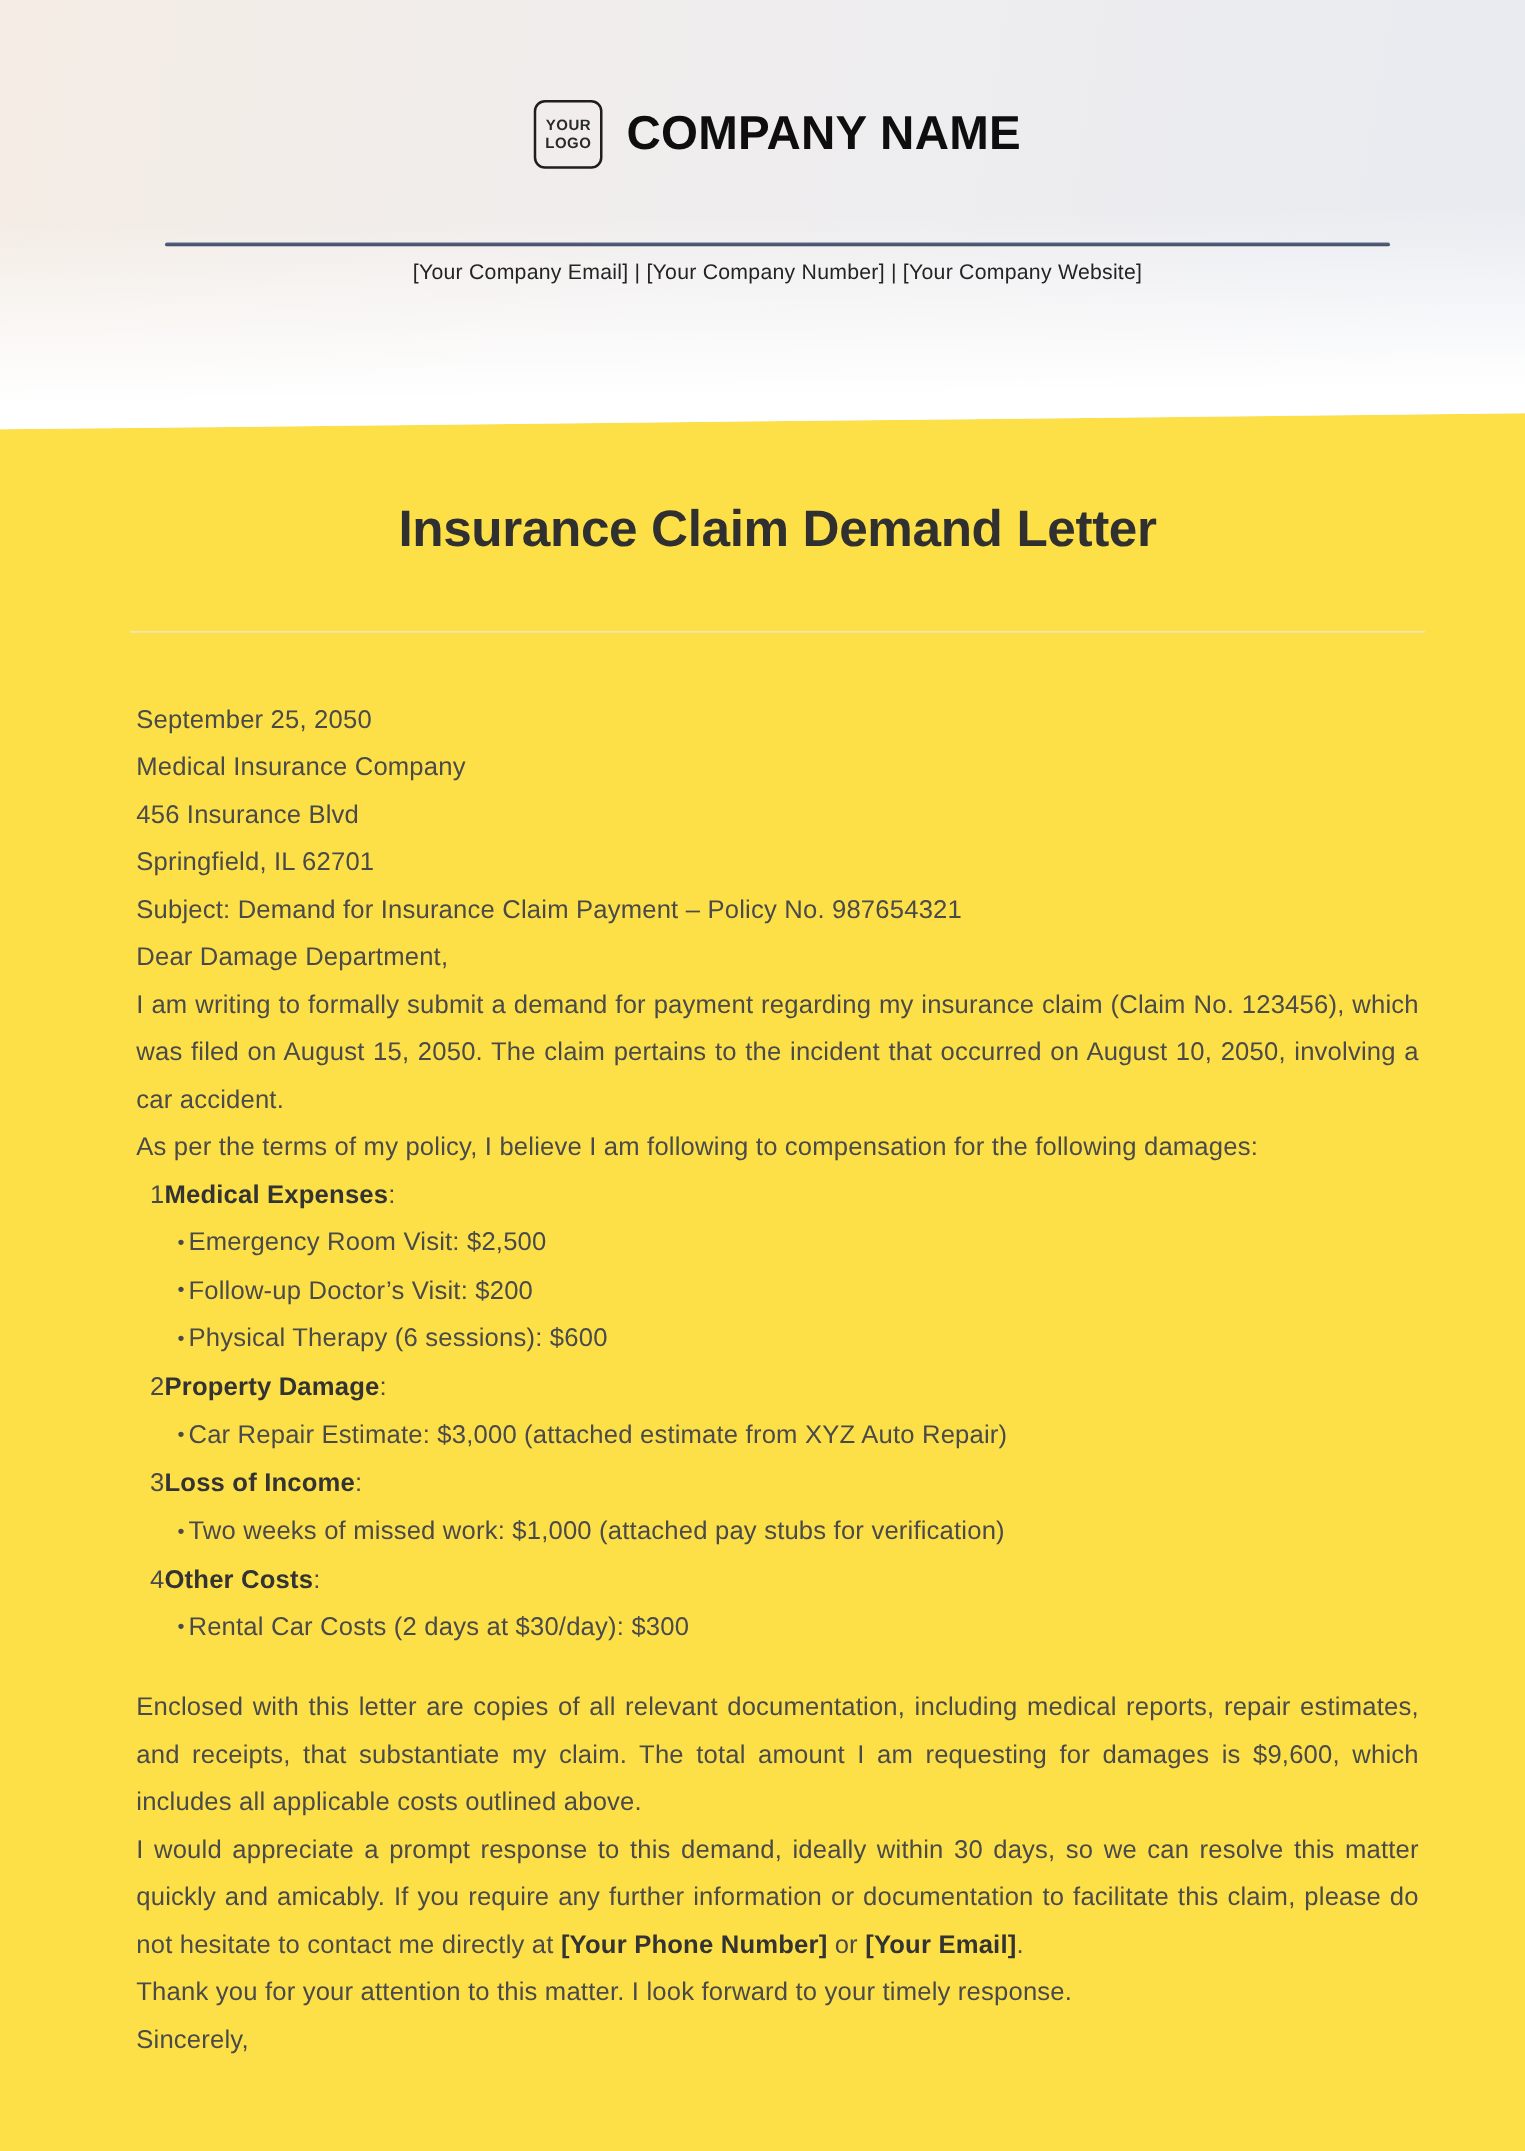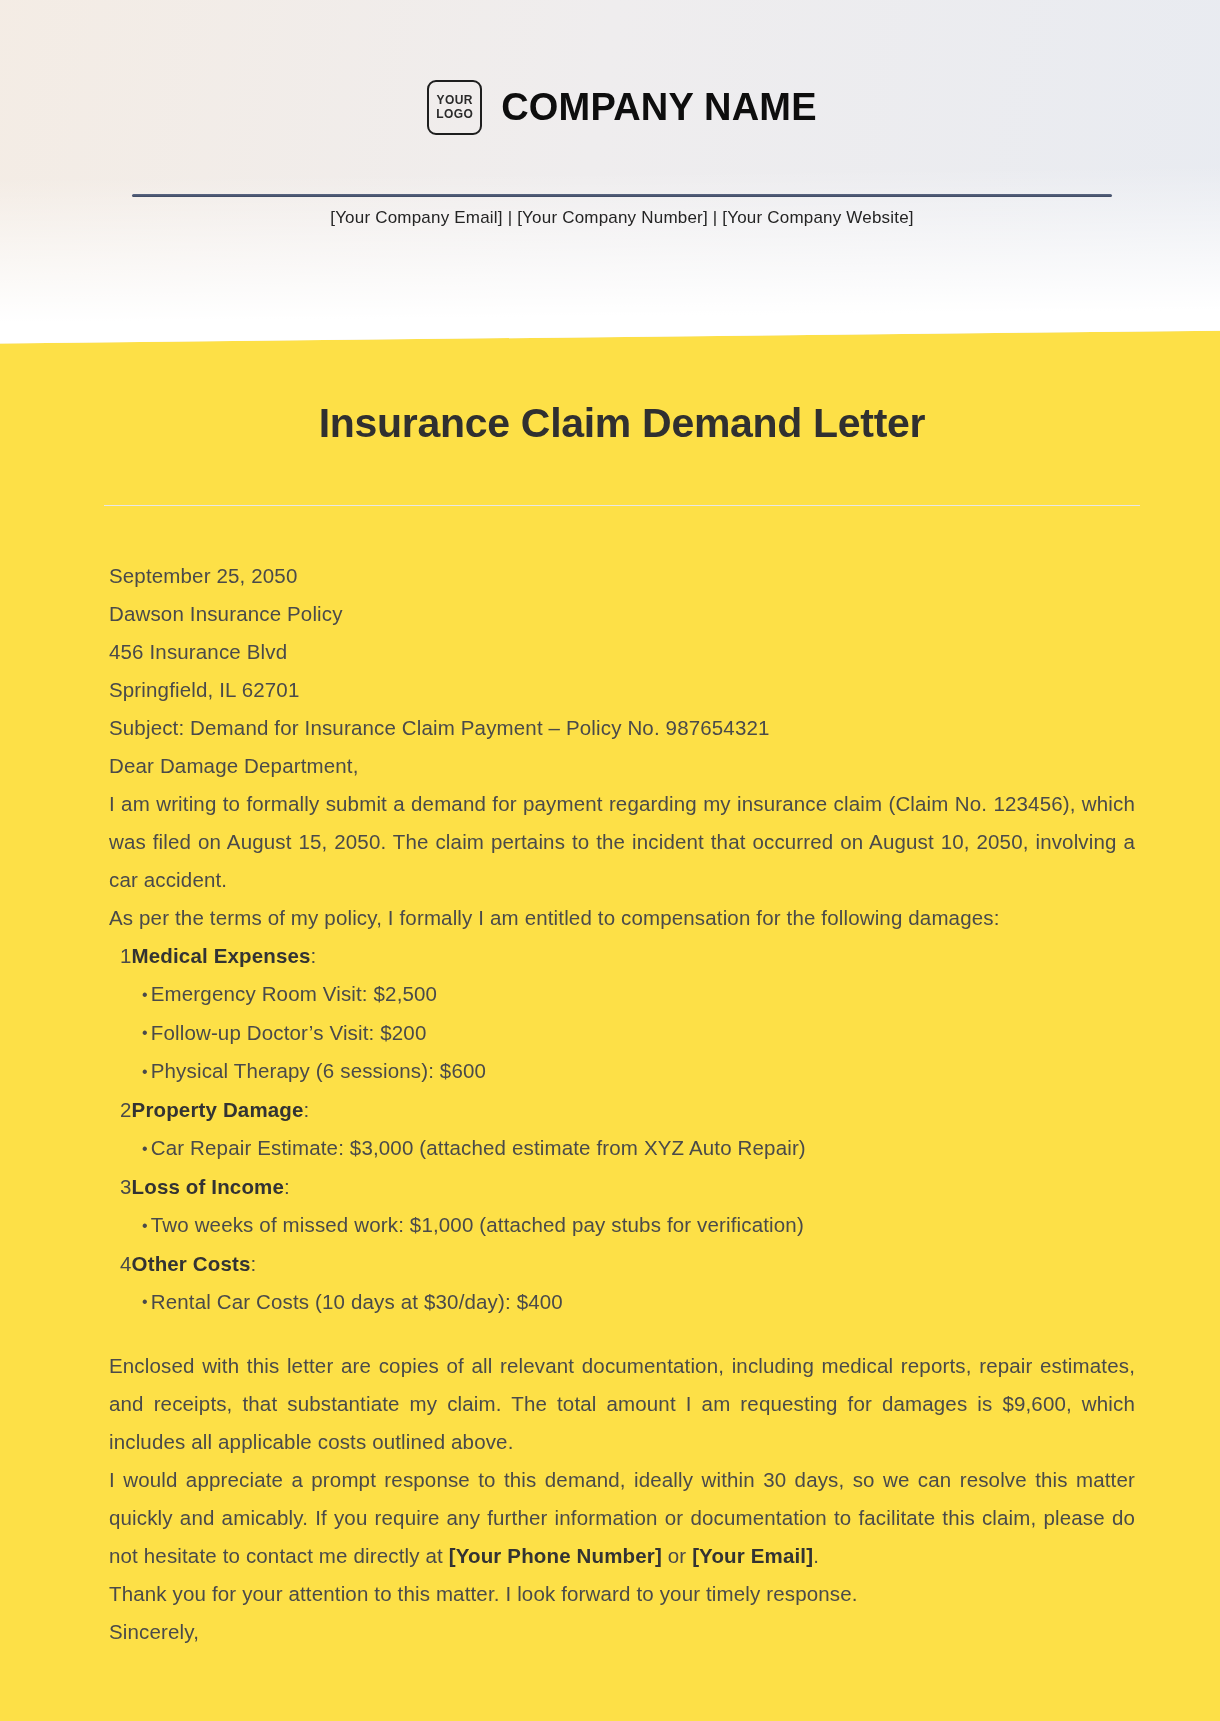"Dawson Insurance Policy" p.para { text: Dawson Insurance Policy -> Medical Insurance Company }
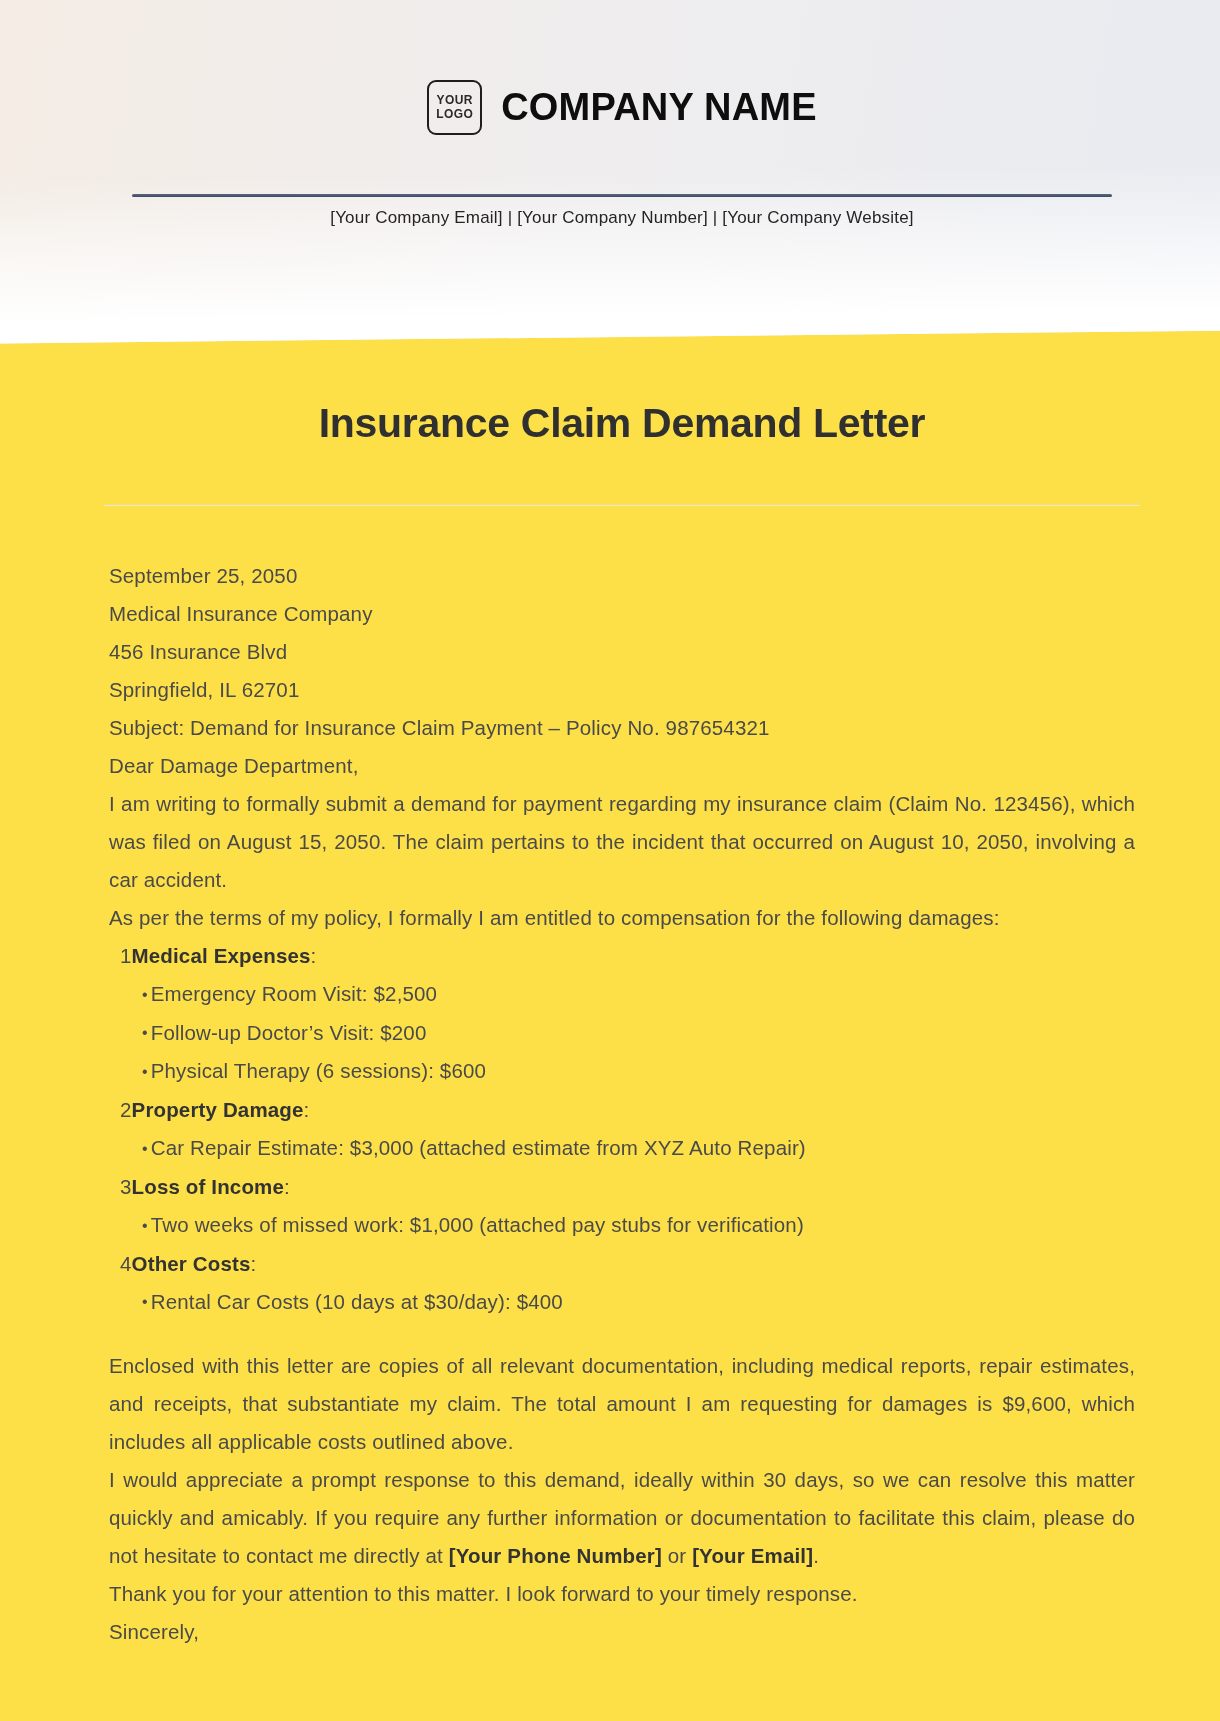"As per the terms of" p.para { text: formally I am entitled -> believe I am following }
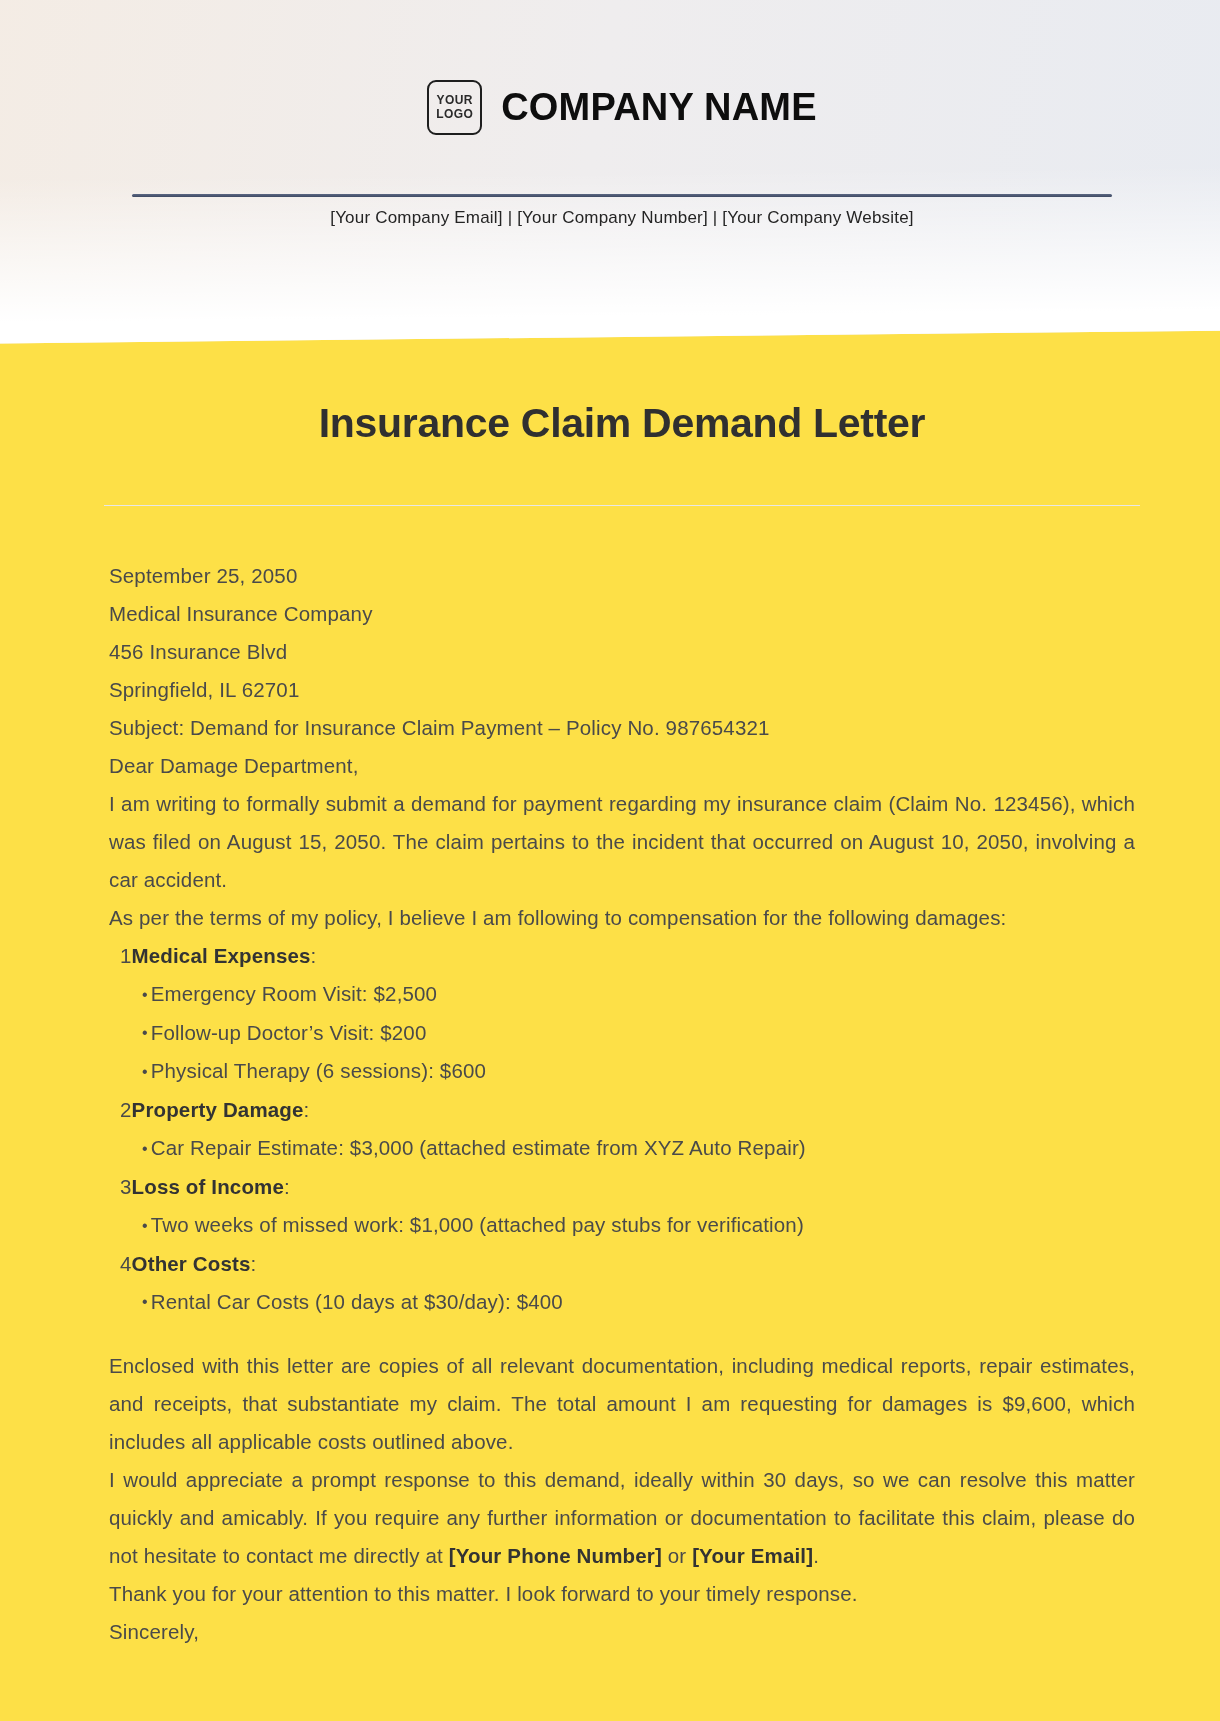"Rental Car Costs (10 days" span { text: 10 days at $30/day): $400 -> 2 days at $30/day): $300 }
